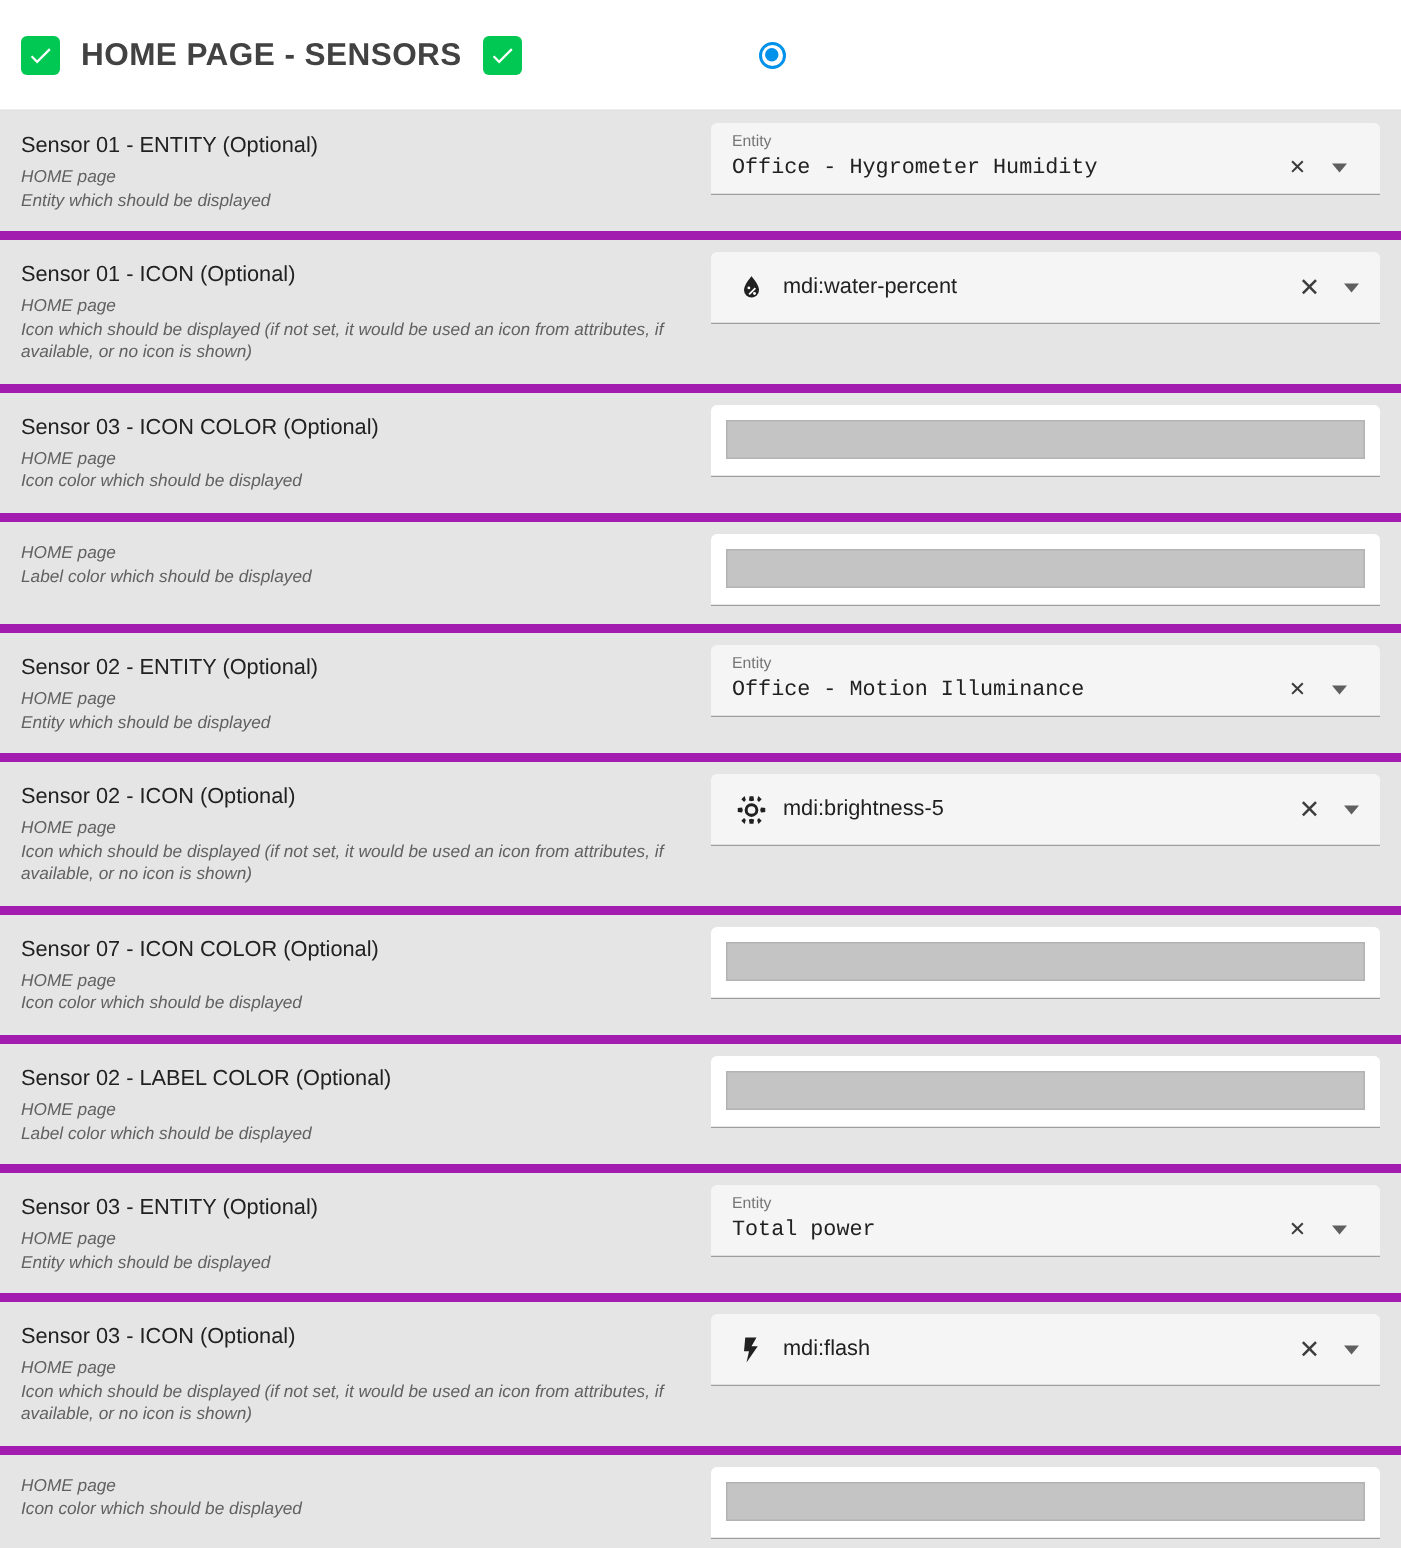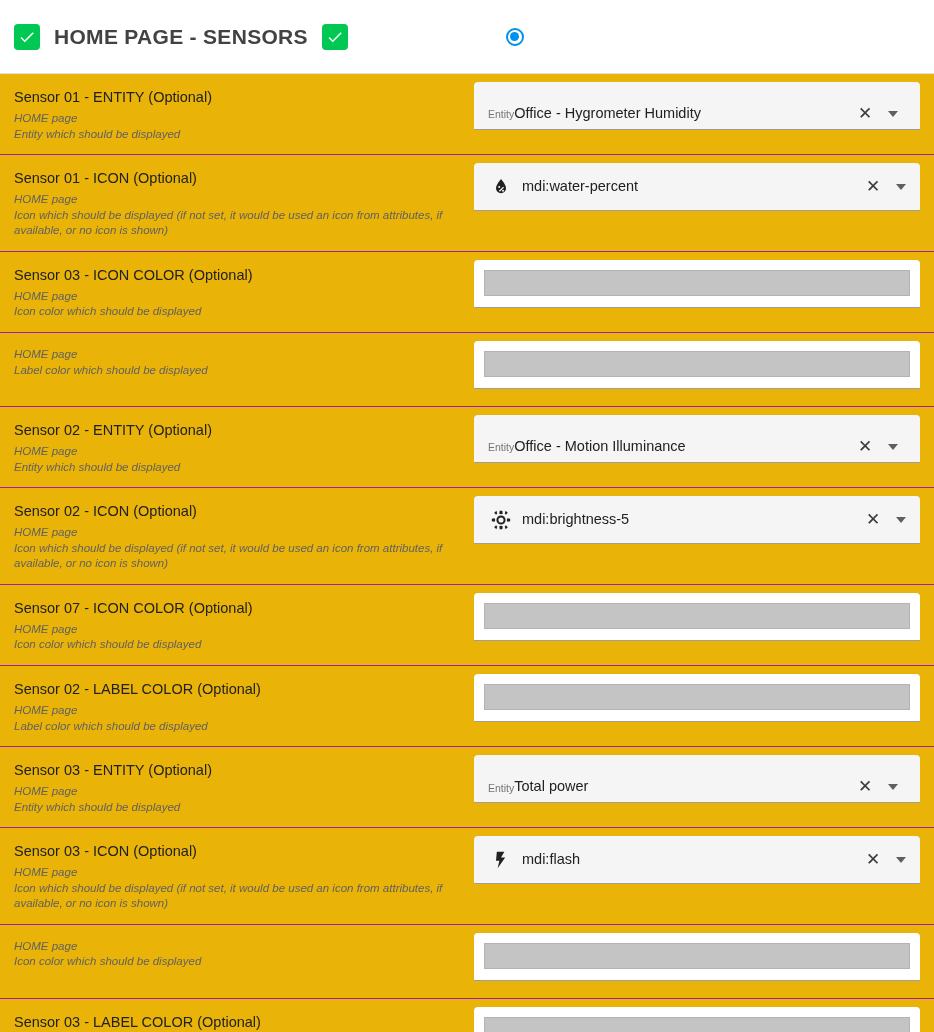"Sensor 01 - ENTITY (Optional)" .row { background: #eab308 -> #e5e5e5; border-bottom: 1px solid #a21caf -> 6px solid #a21caf }
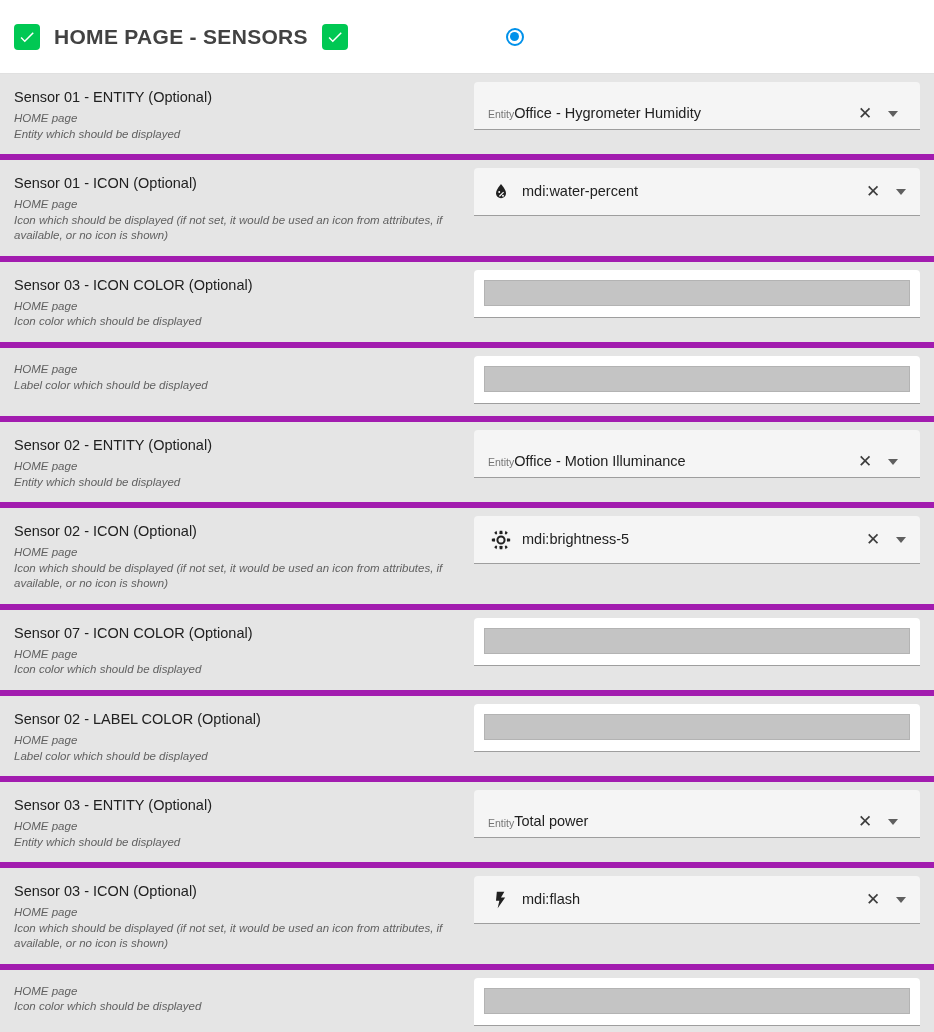"Entity" .field.entity { align-items: flex-end -> flex-start; flex-direction: row -> column }
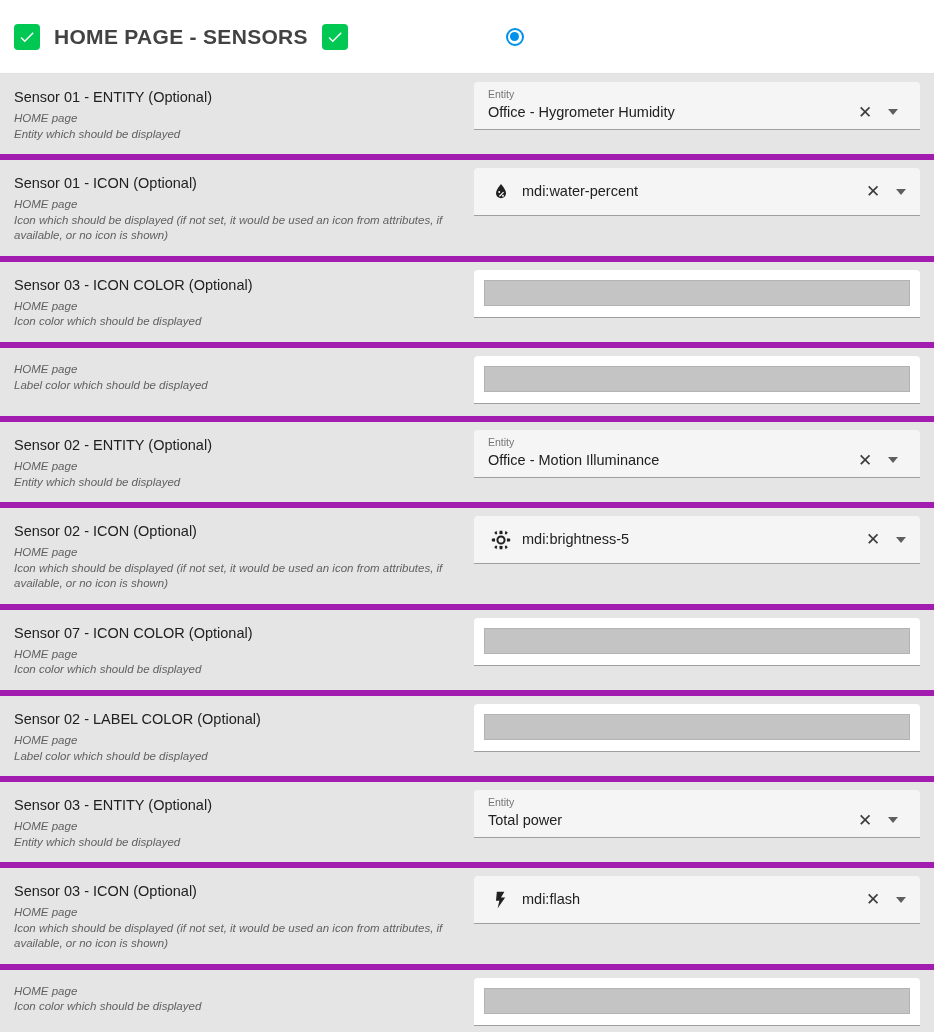"Office - Hygrometer Humidity" .field-inner { font-family: none -> Liberation Mono, monospace }
